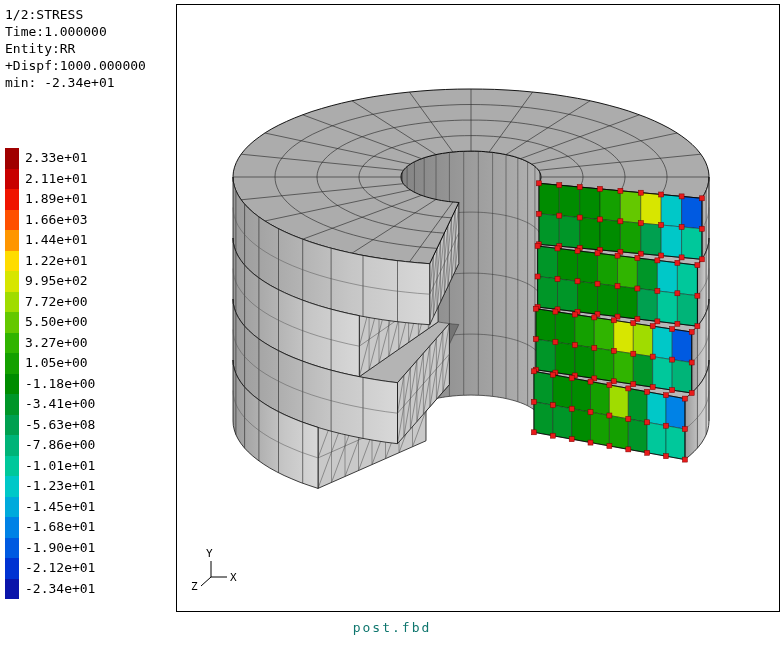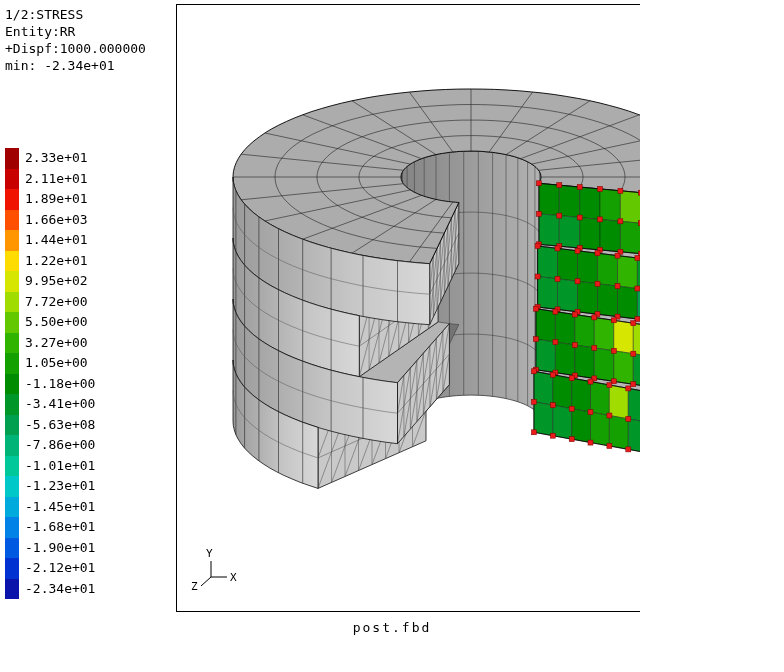"1/2:STRESS" .screen { width: 640px -> 784px }
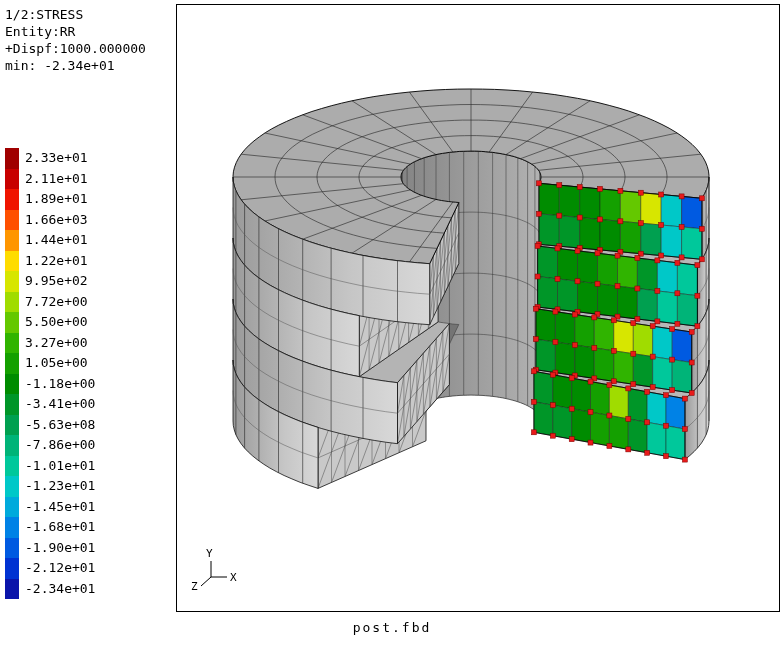"Time:1.000000" div { html: none -> <div>Time:1.000000</div> }
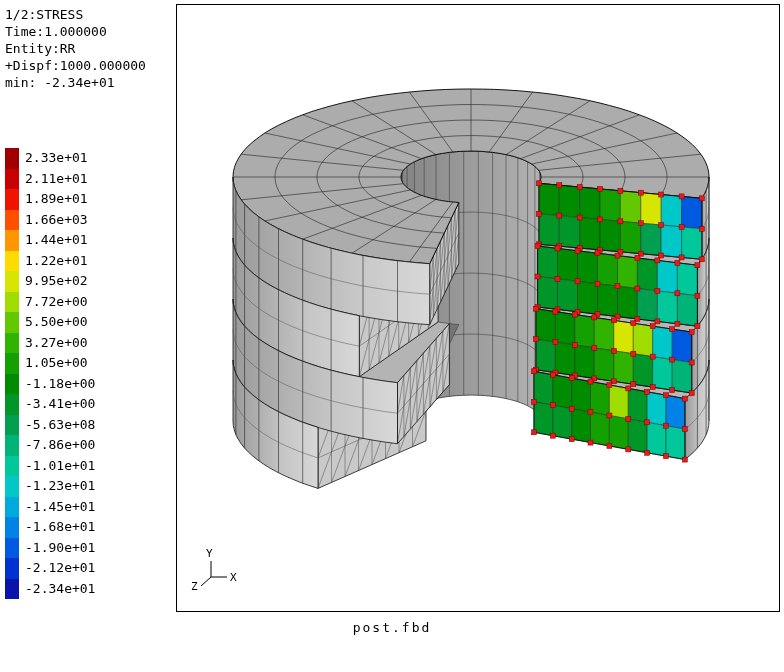"post.fbd" .fname { color: #000000 -> #0f766e }
